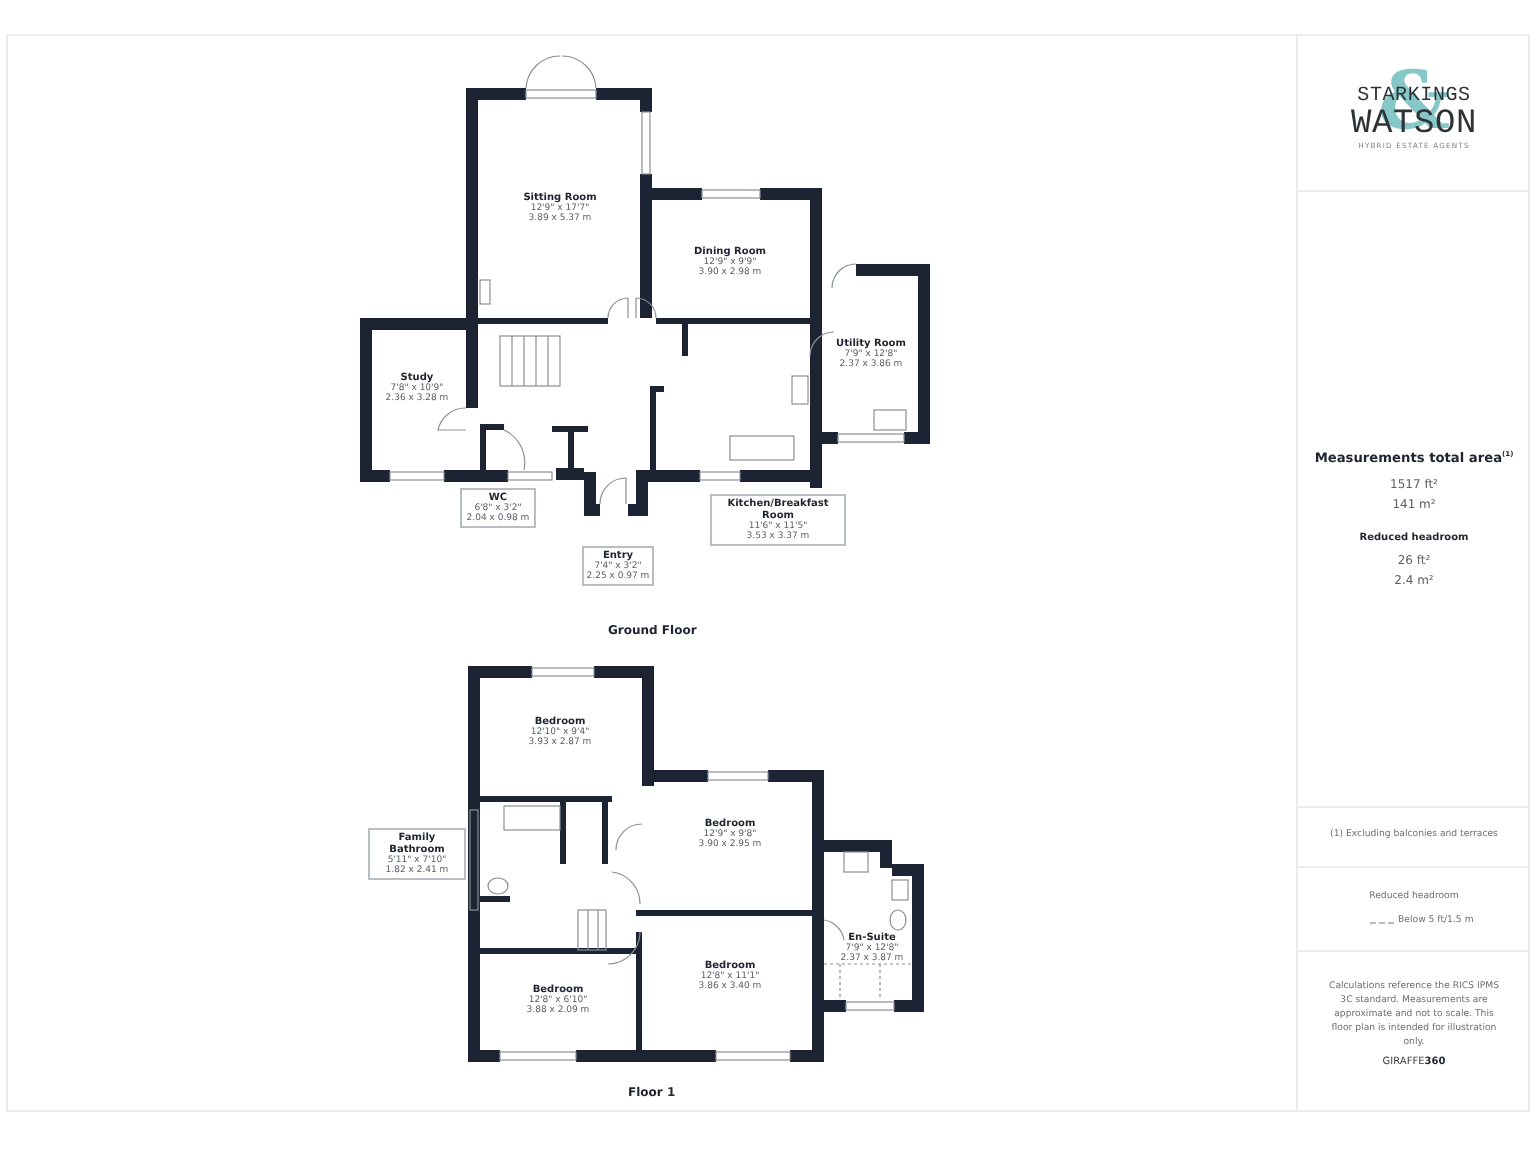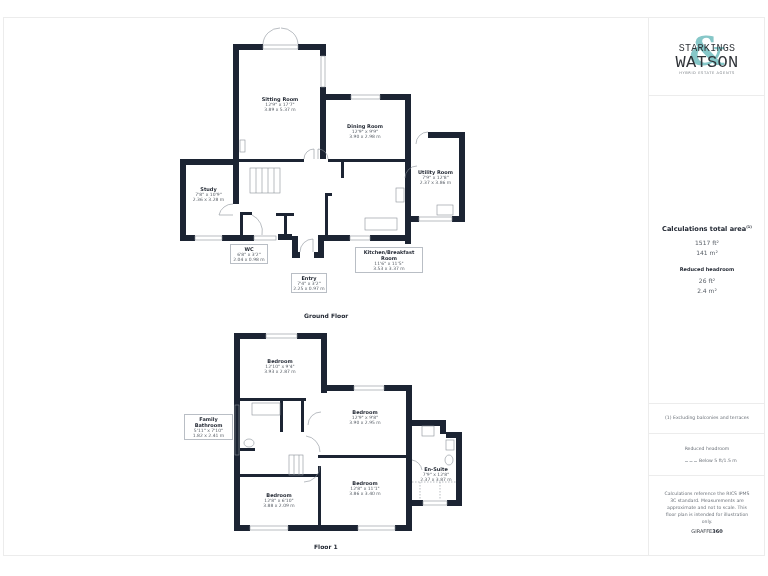"Calculations total area" span { text: Calculations -> Measurements }
